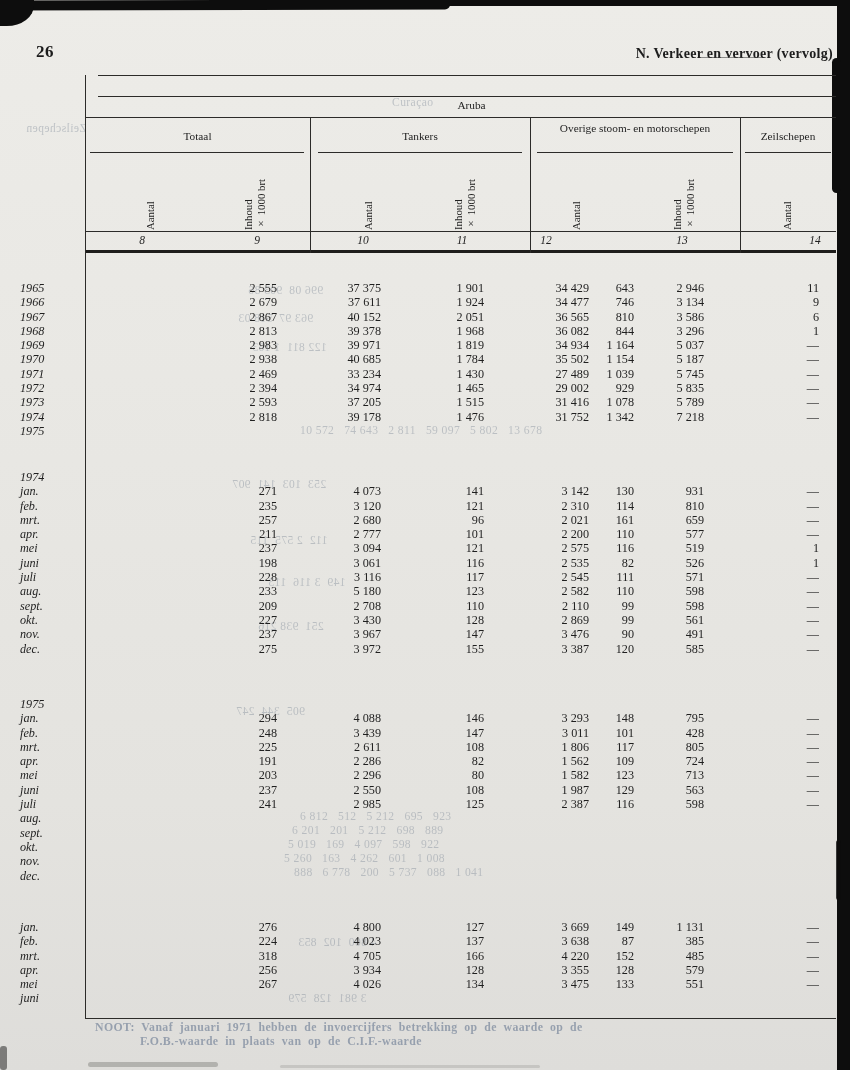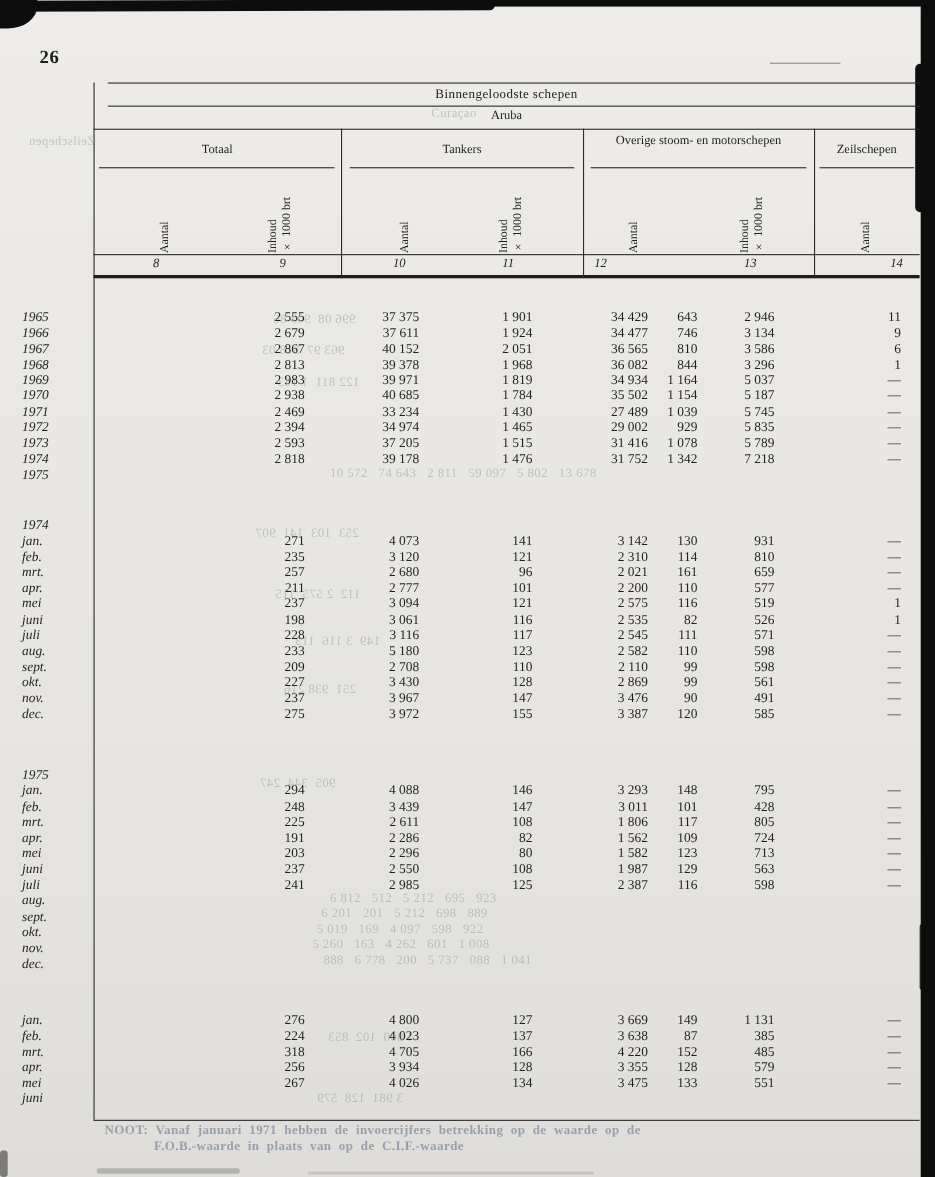"N. Verkeer en vervoer (vervolg)" div.hdr { html: none -> <div>N. Verkeer en vervoer (vervolg)</div> }
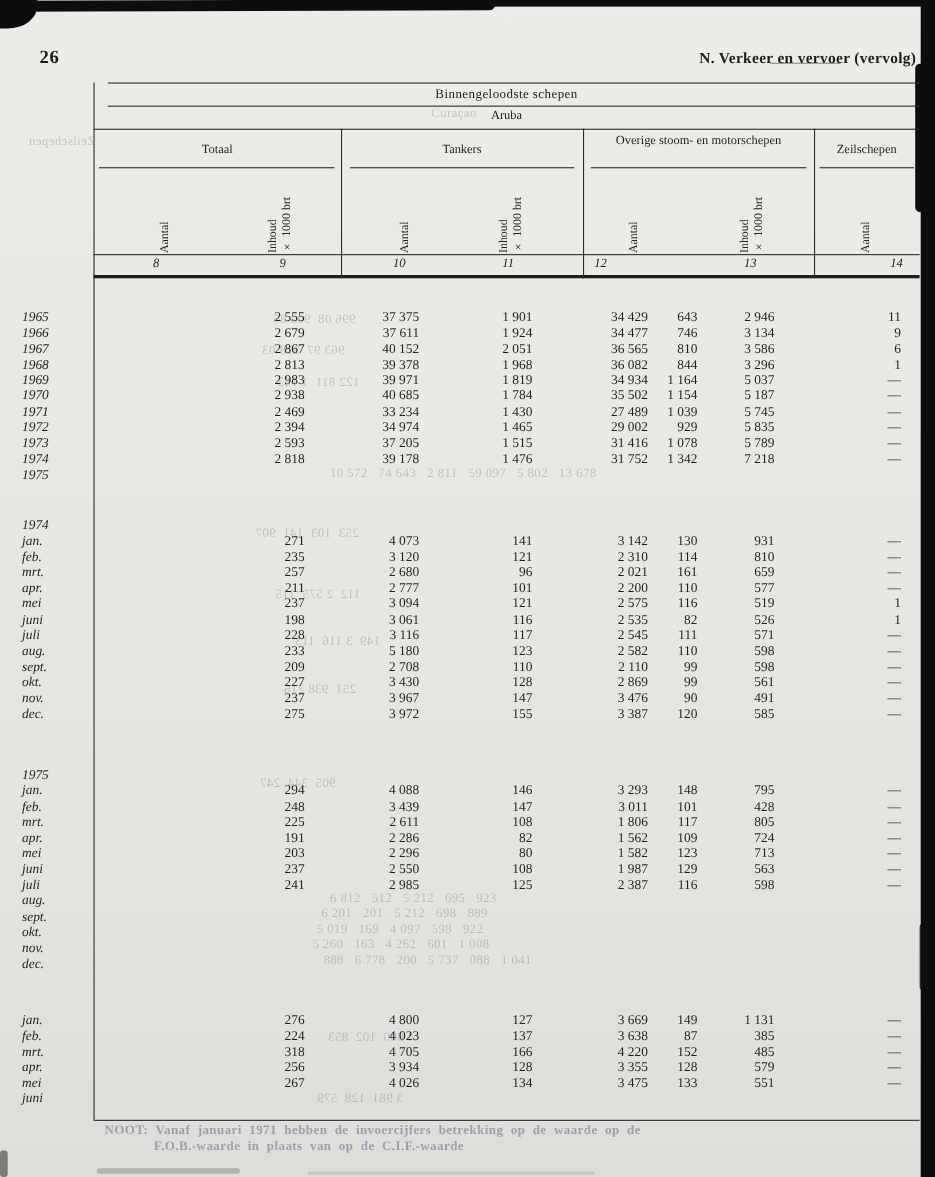"Binnengeloodste schepen" div.t-title { html: <div>Binnengeloodste schepen</div> -> none }
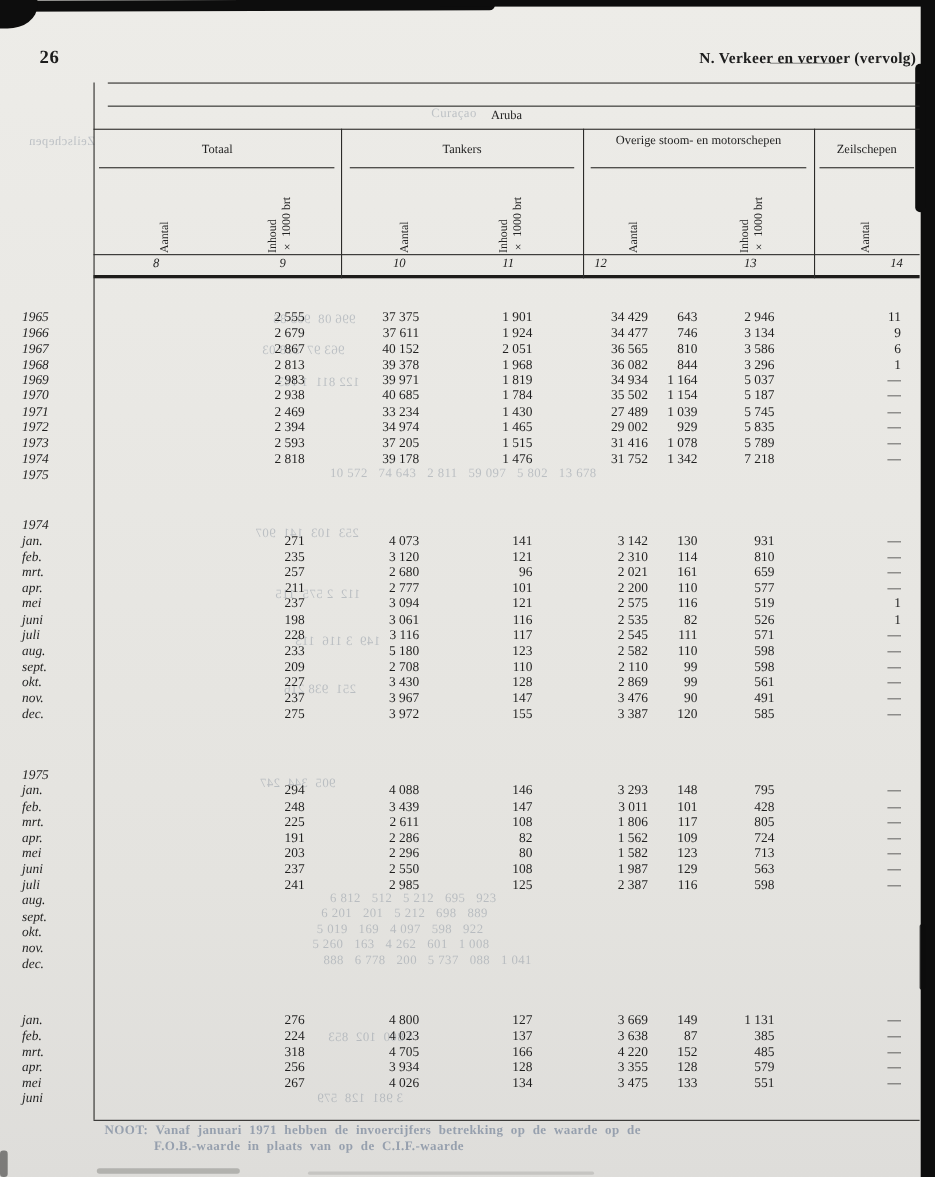"Aruba" .t-sub { left: 85px -> 96px }
